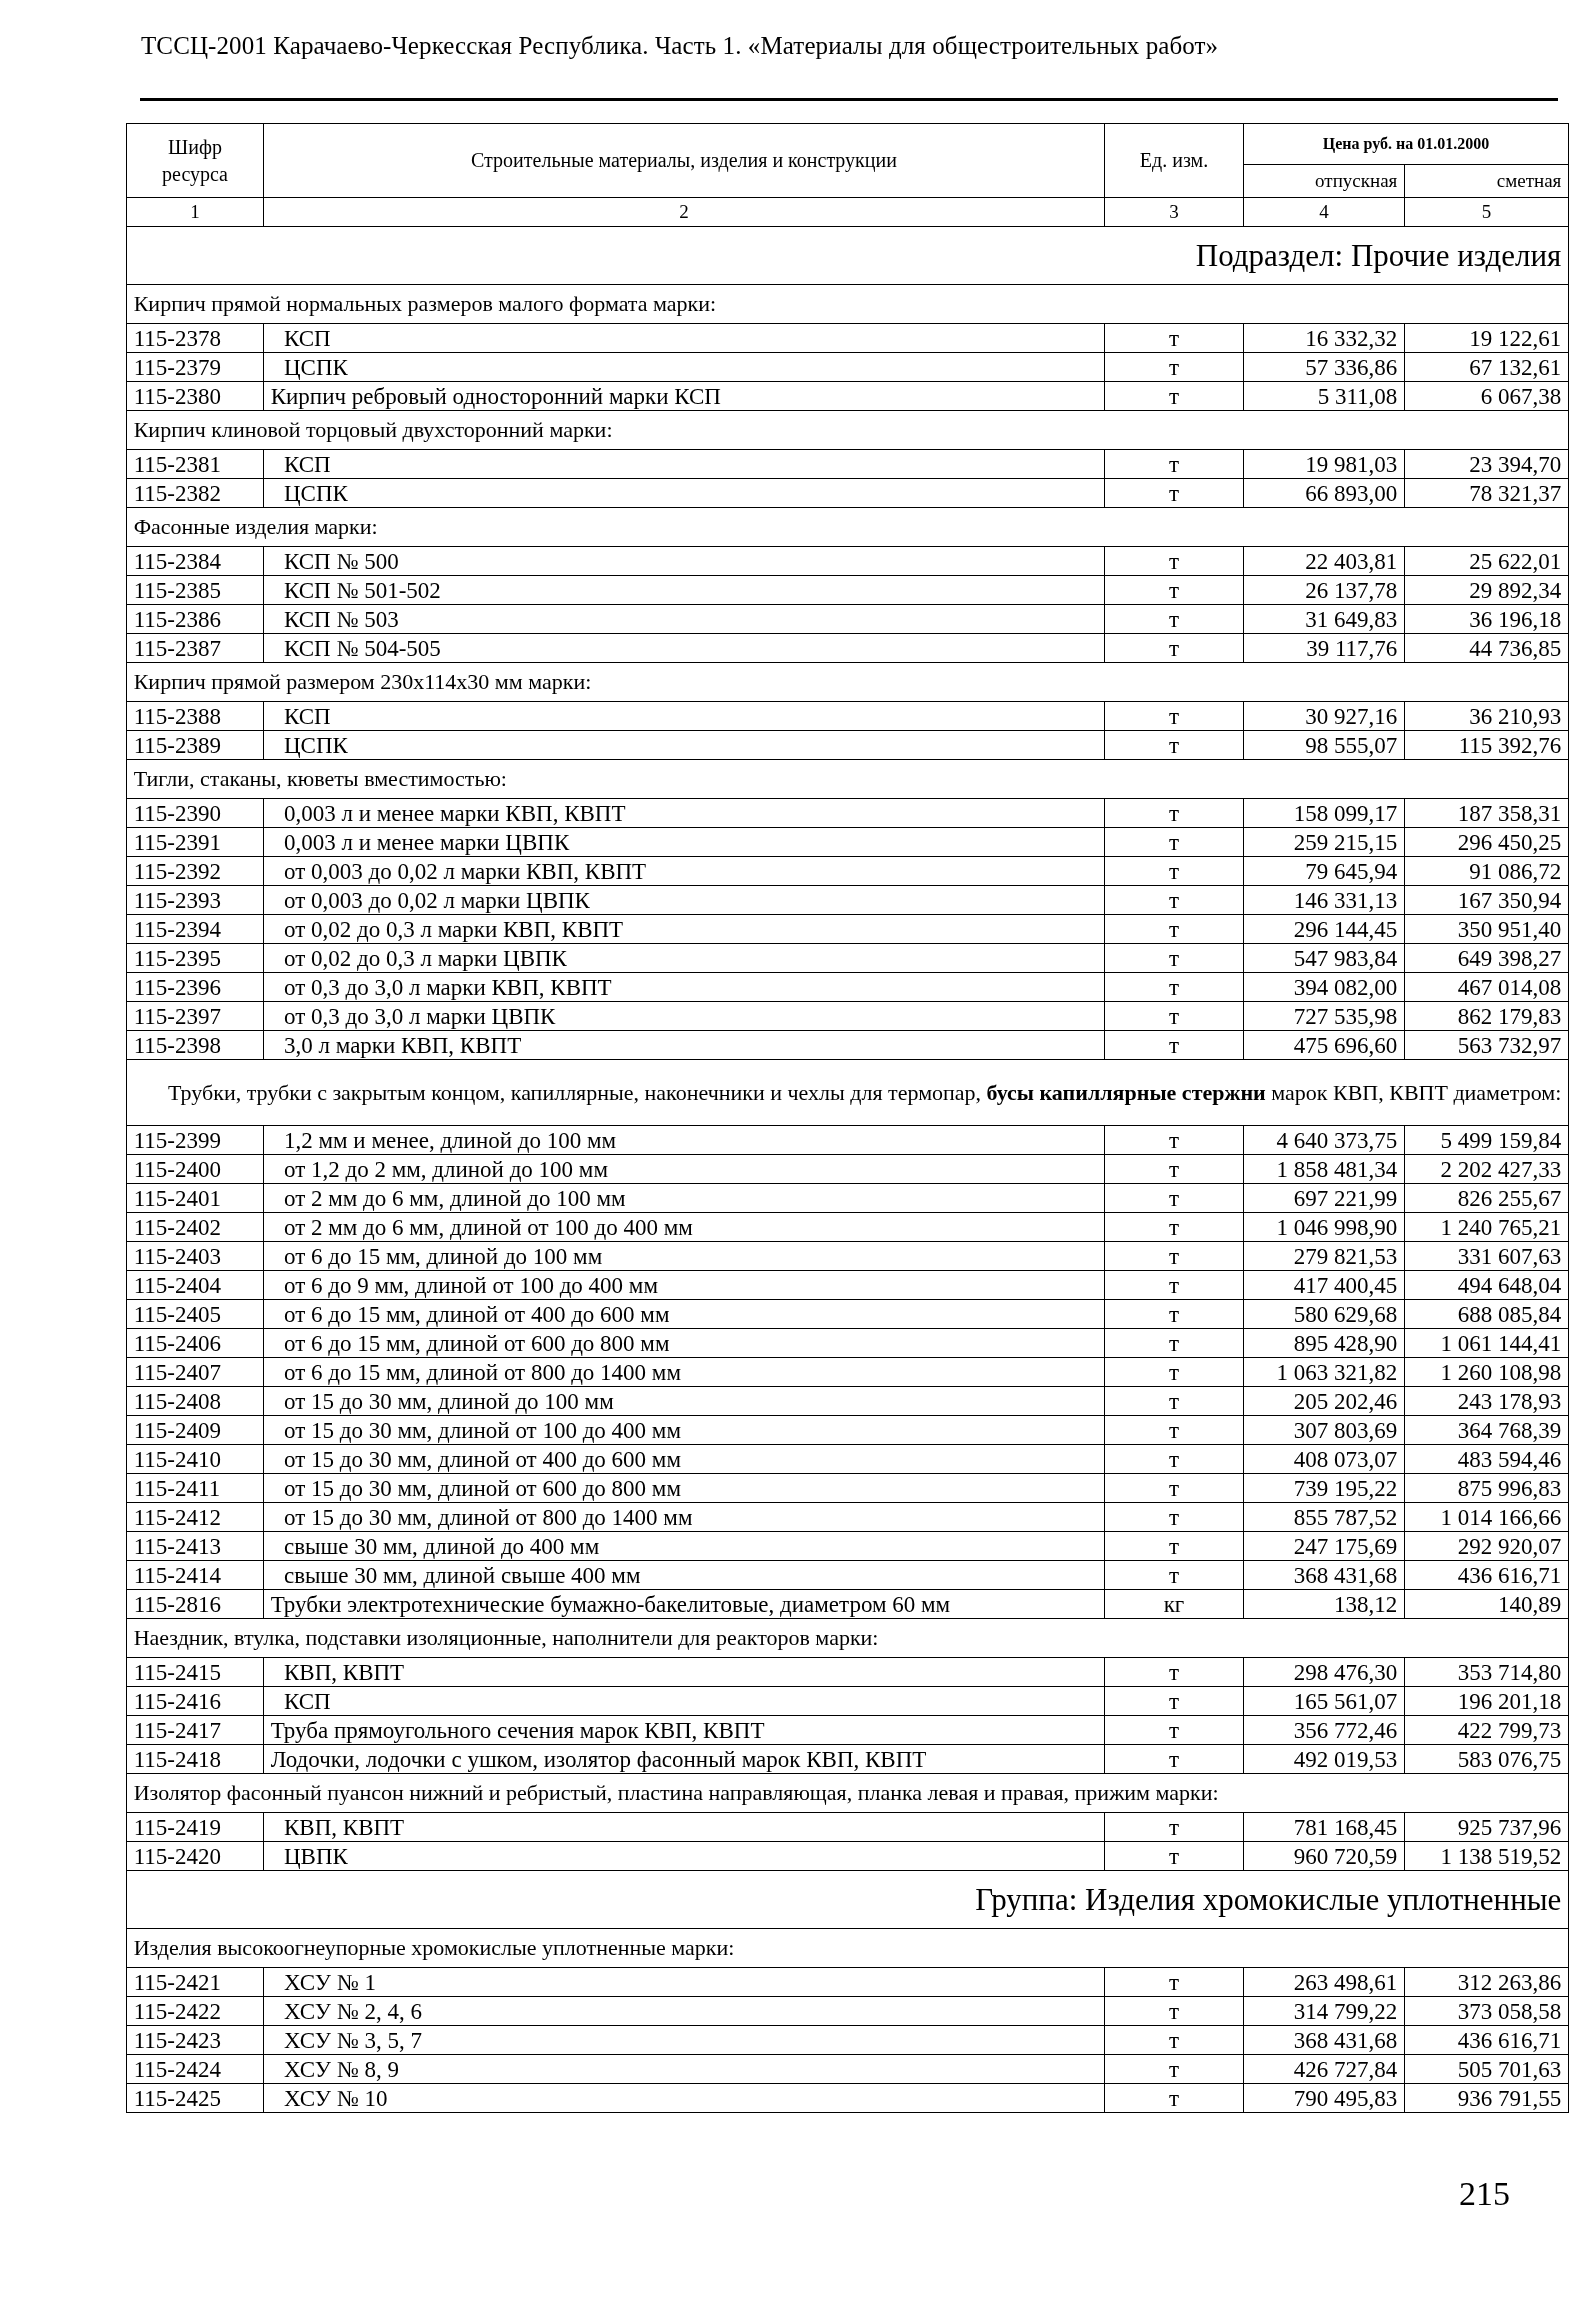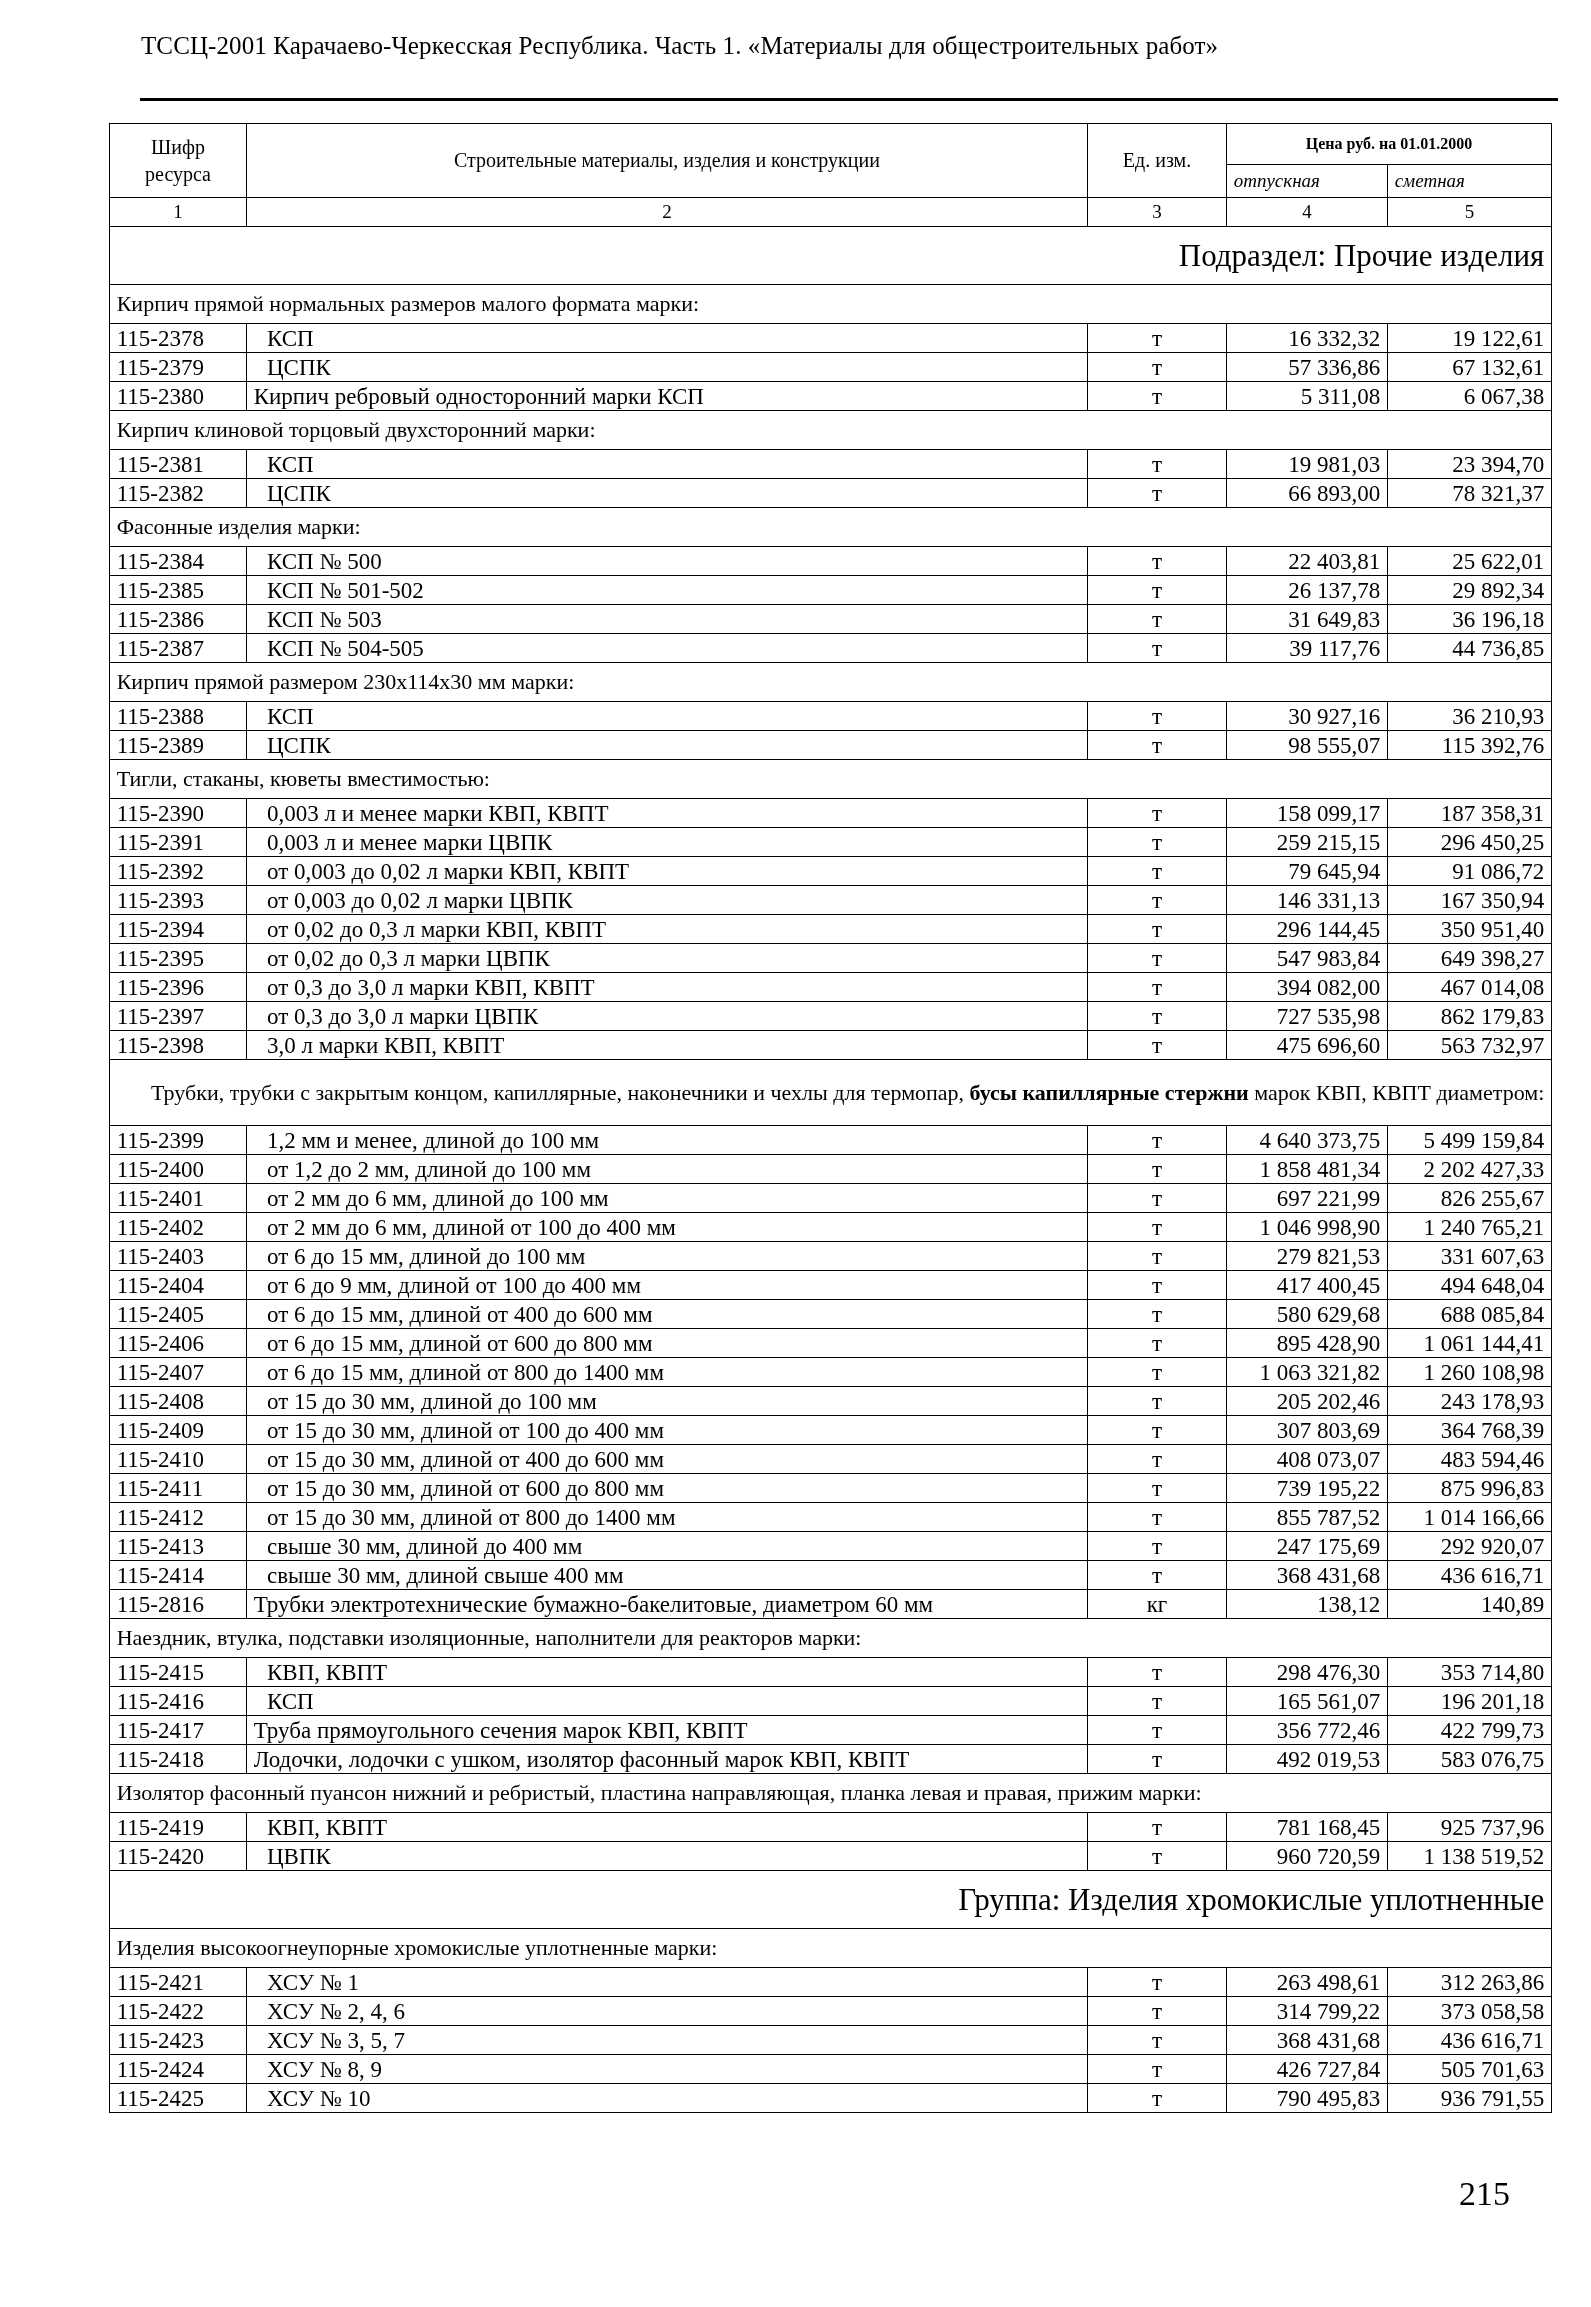"Шифр ресурса" .table-wrap { left: 109px -> 126px }
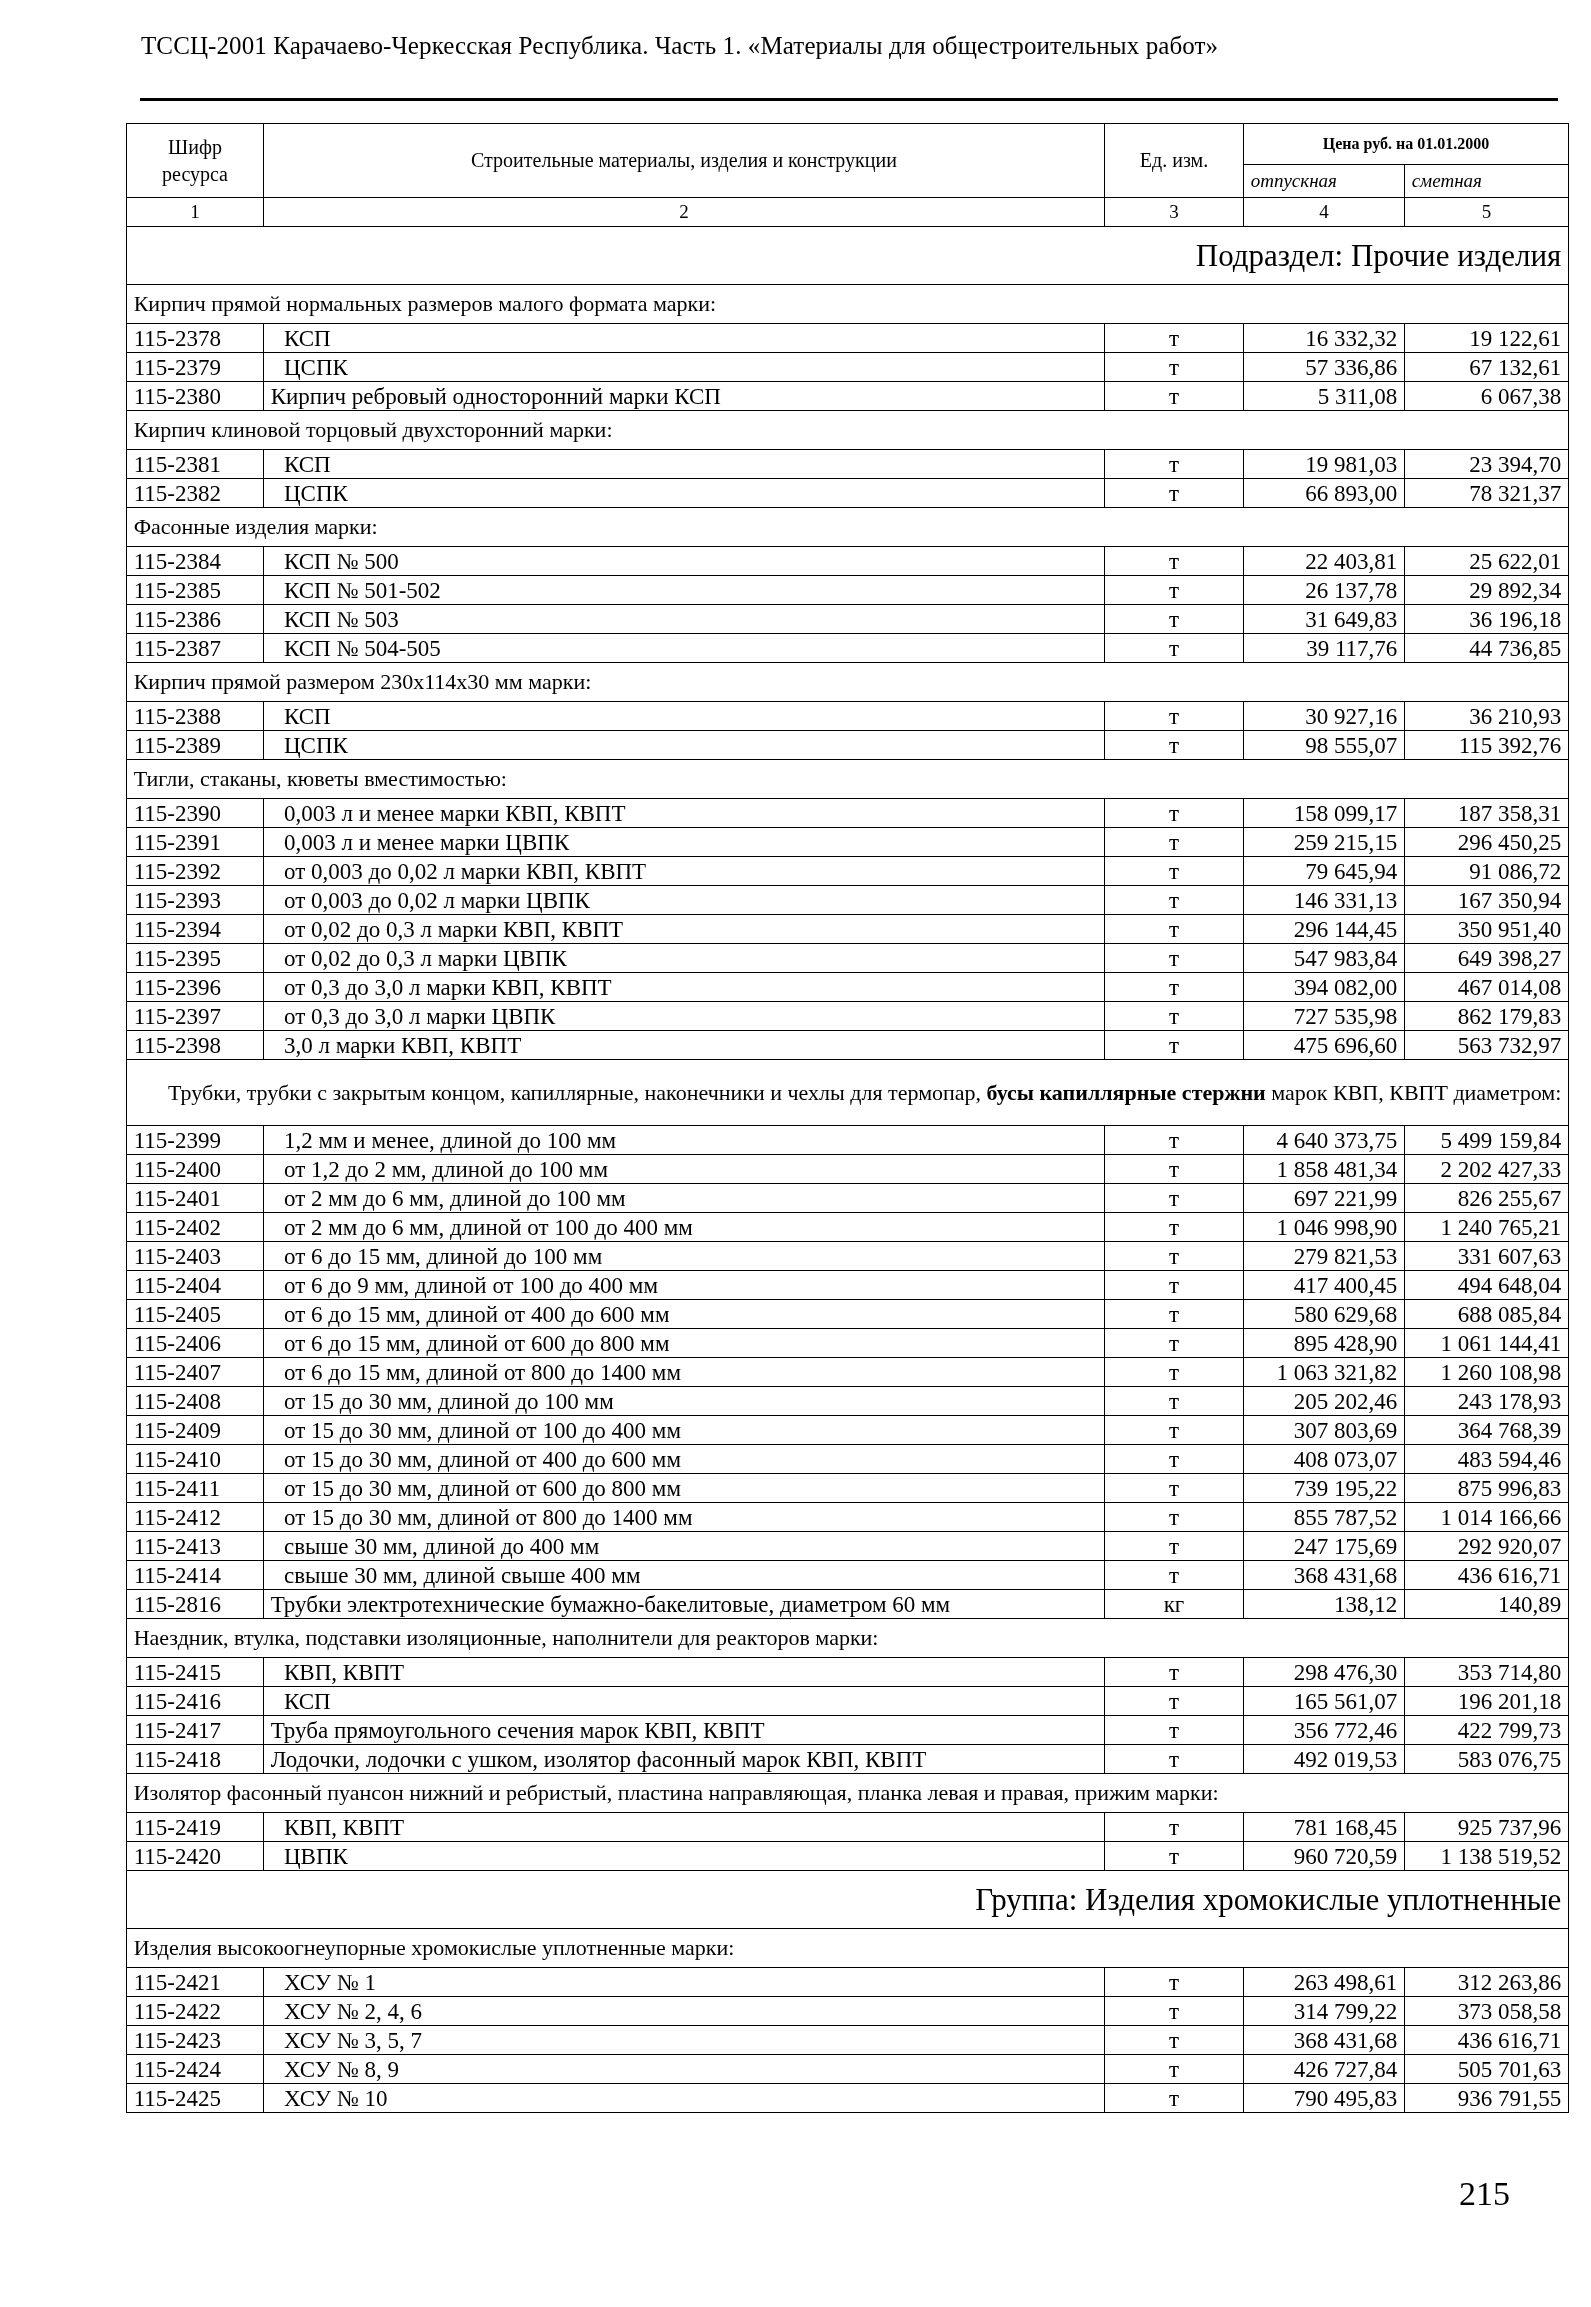"отпускная" .hdr-sub th { font-style: italic -> none; text-align: left -> right }
